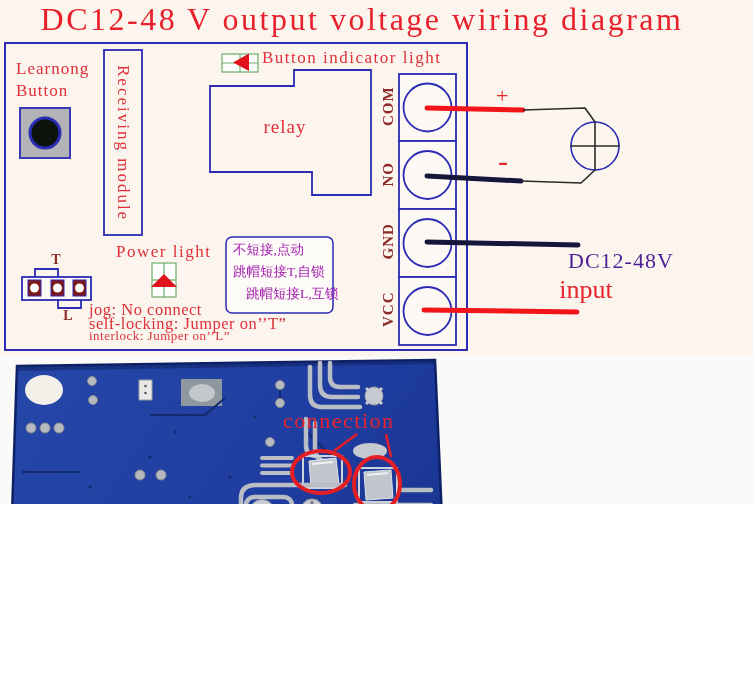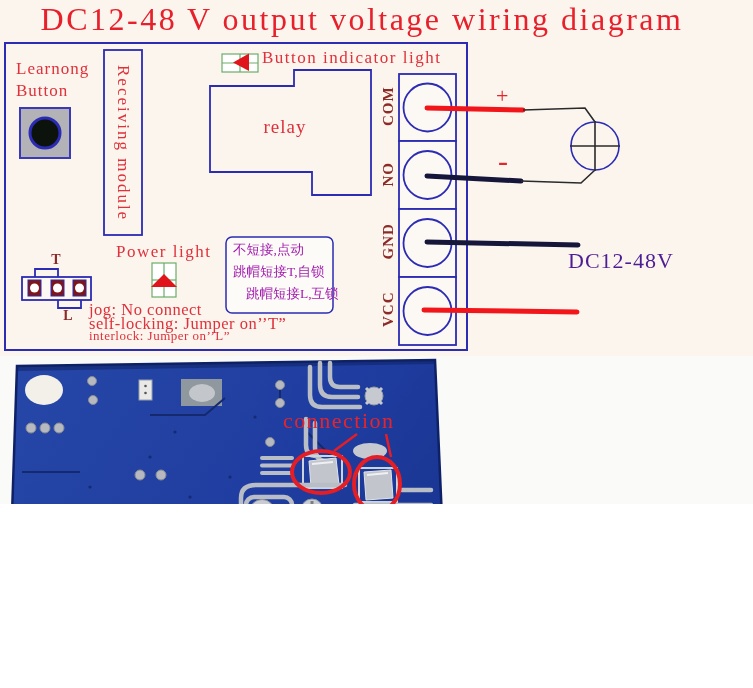"input" div.lbl { html: none -> <div>input</div> }
